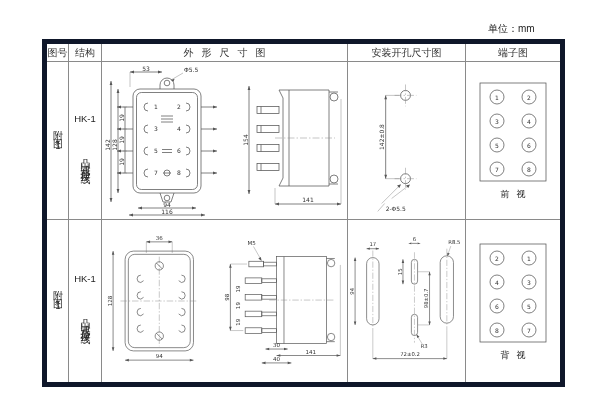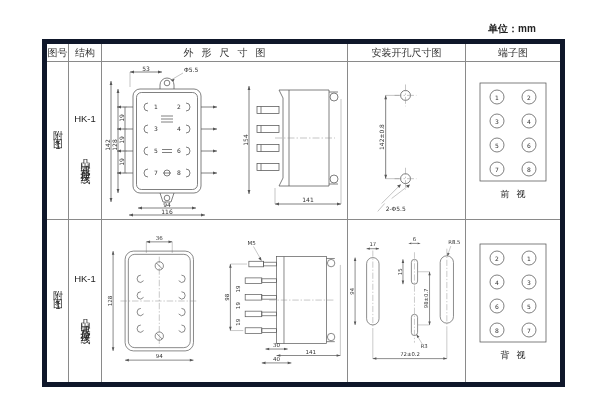"单位：mm" #unit { font-weight: bold -> none }
